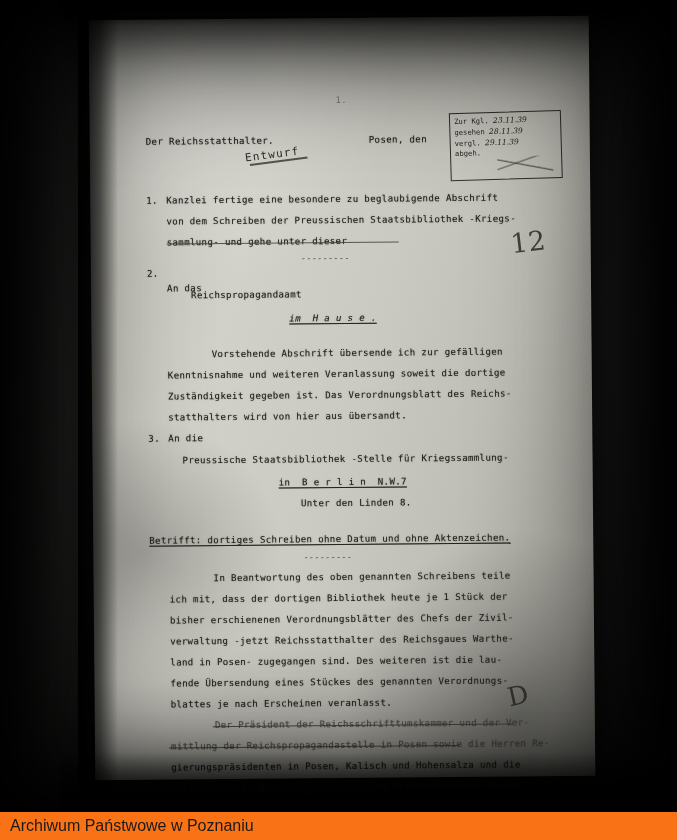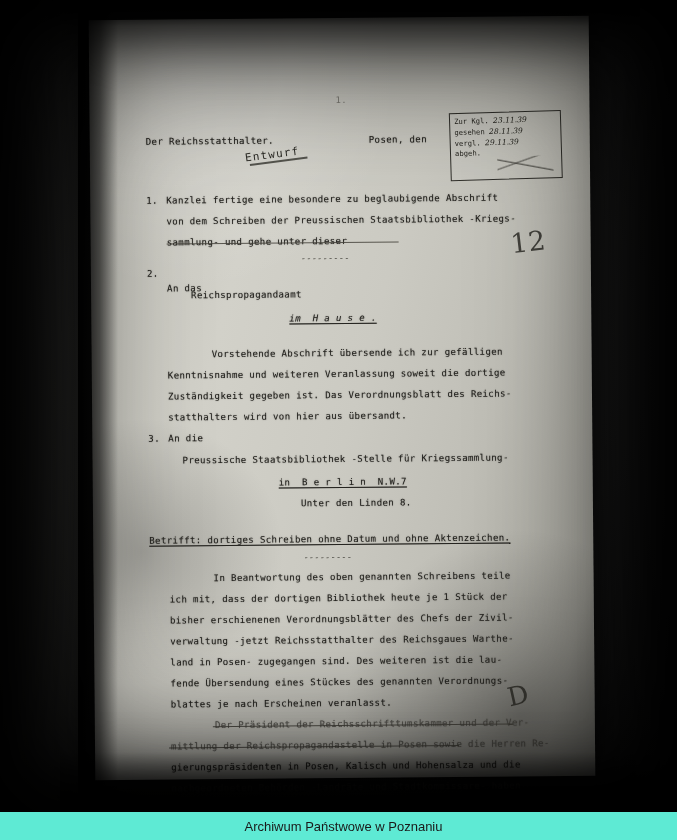"Archiwum Państwowe w Poznaniu" .caption { background: #5eead4 -> #f97316; font-size: 13px -> 16px; justify-content: center -> none }
